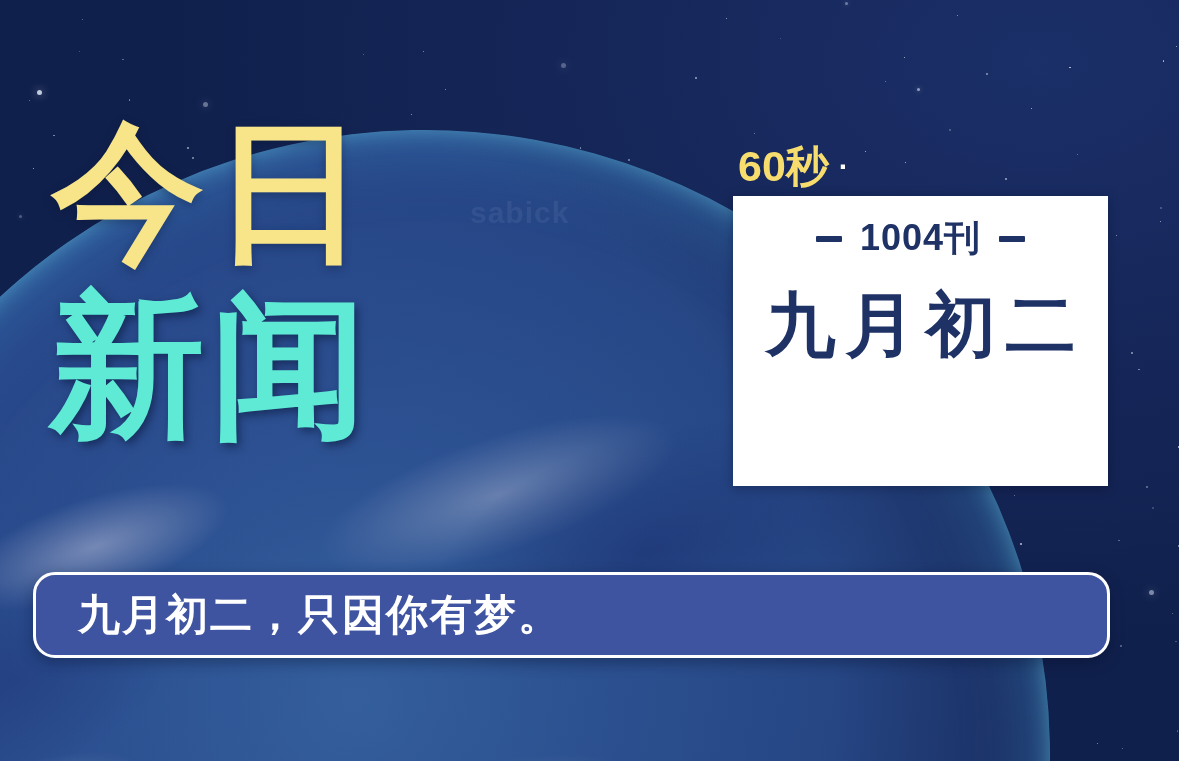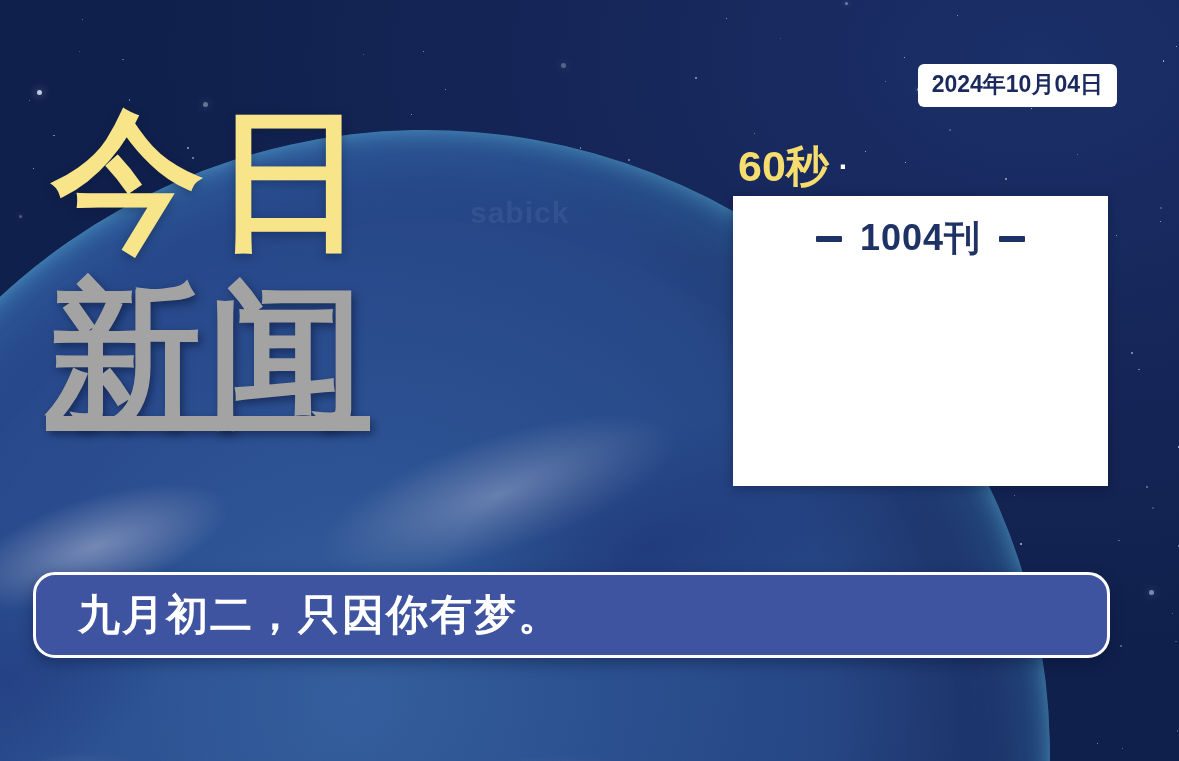"2024年10月04日" div.date-badge { html: <div>2024年10月04日</div> -> none }
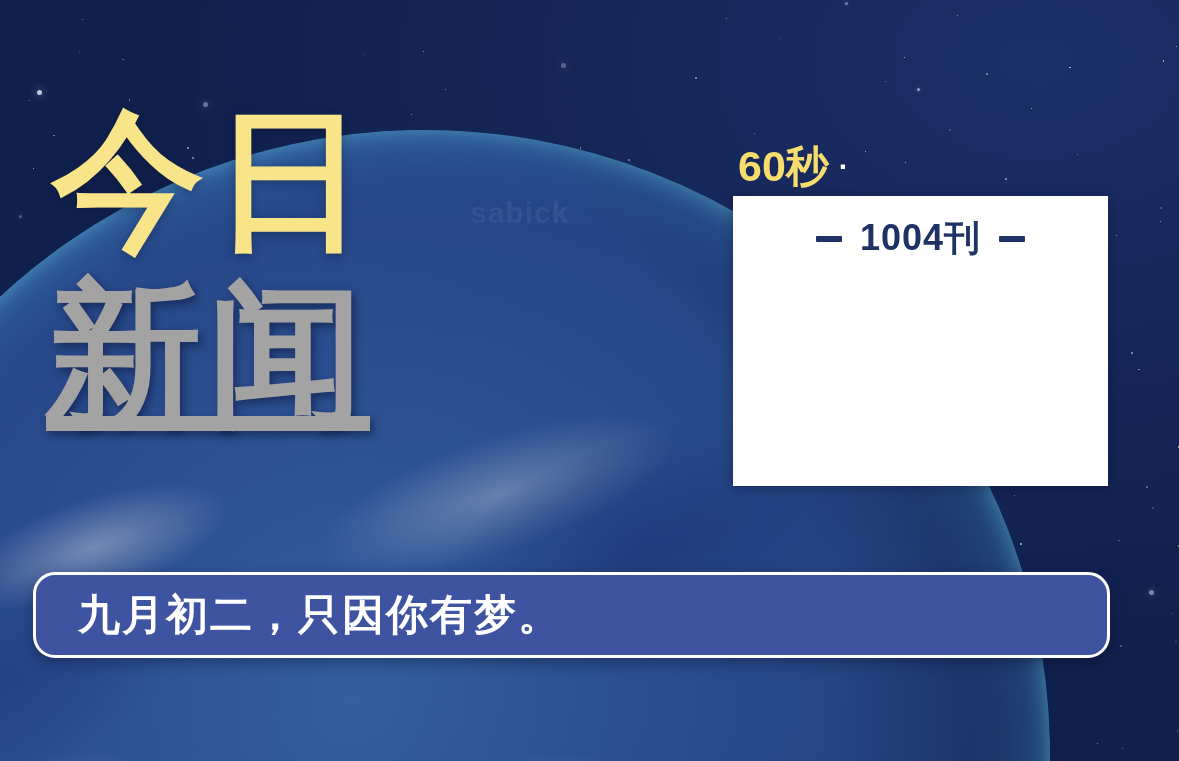"今日" .headline { text-align: none -> center; top: 108px -> 120px }
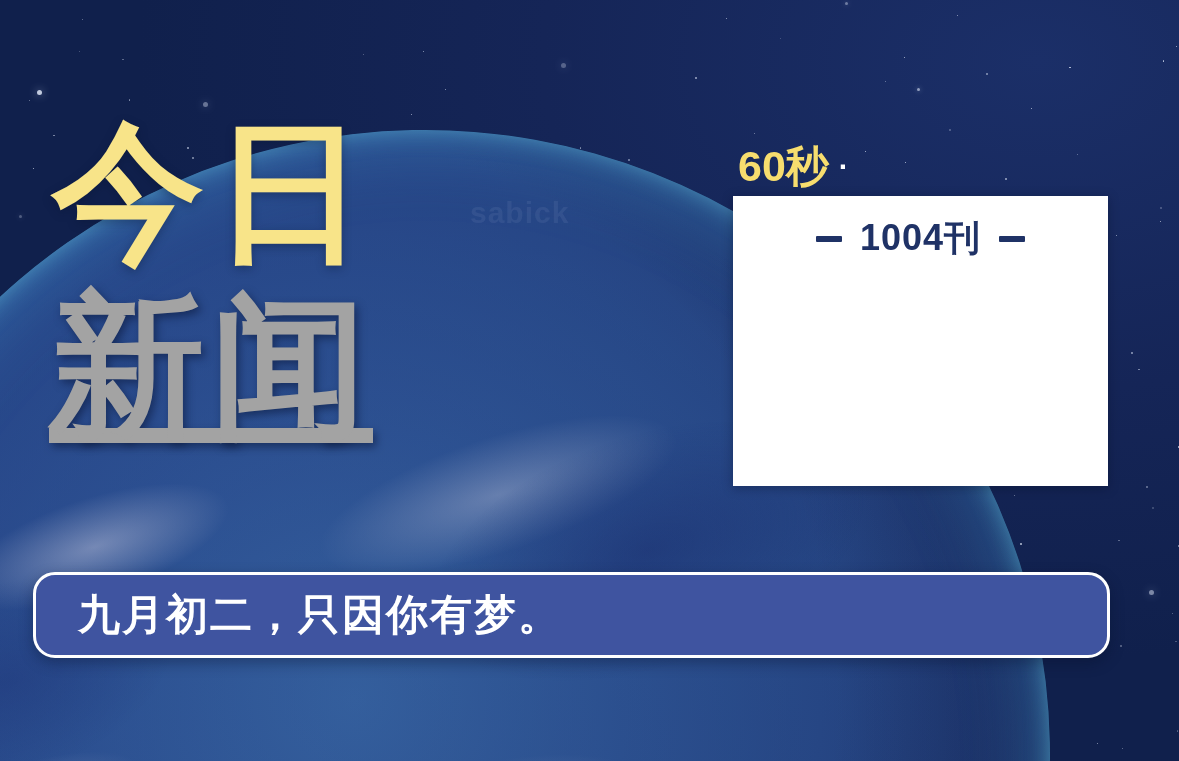"新闻" .headline-line2 { color: #a3a3a3 -> #5eead4; text-decoration: underline -> none }
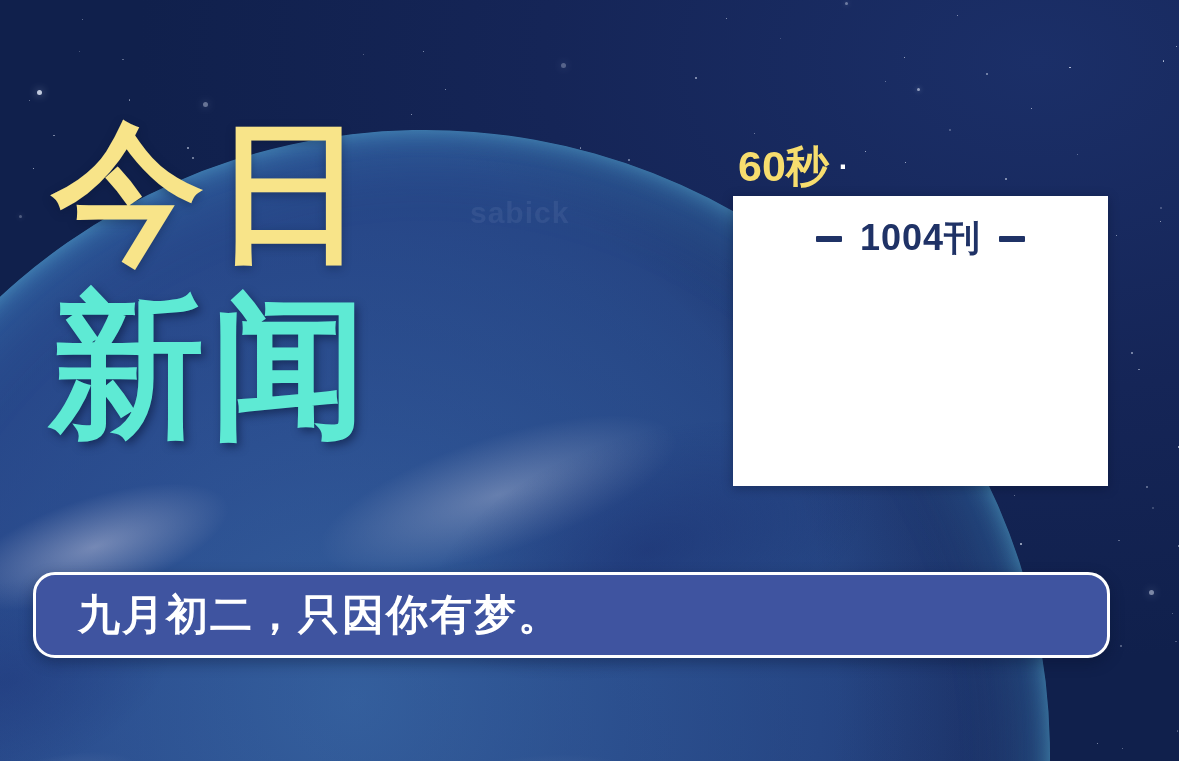"九月初二" div.lunar { html: none -> <div>九月初二</div> }
